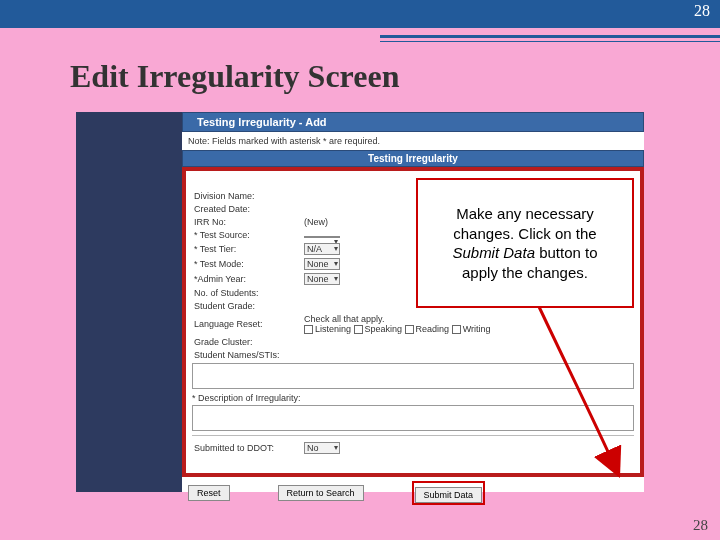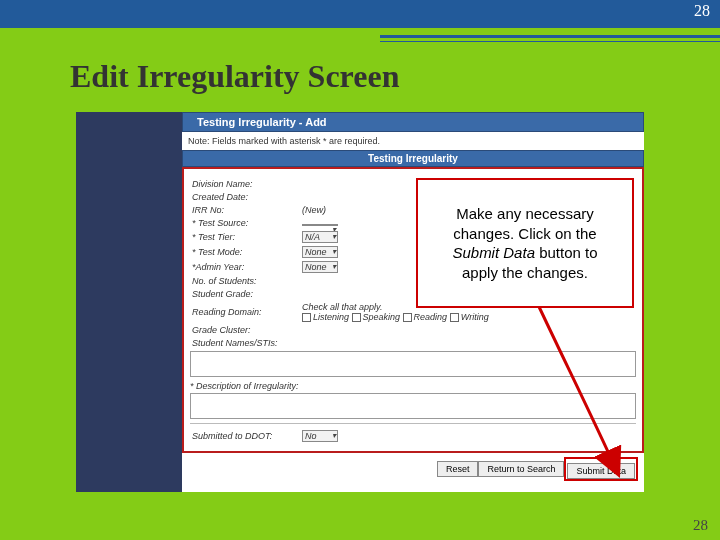"28" .slide { background: #84cc16 -> #f9a8d4 }
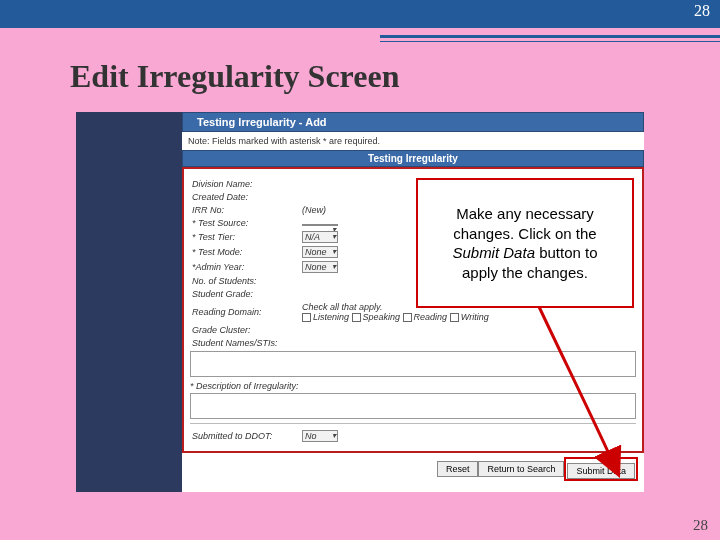"Division Name:" .form-body { border: 2px solid #b91c1c -> 4px solid #b91c1c; font-style: italic -> none; padding: 8px 6px -> 18px 6px }
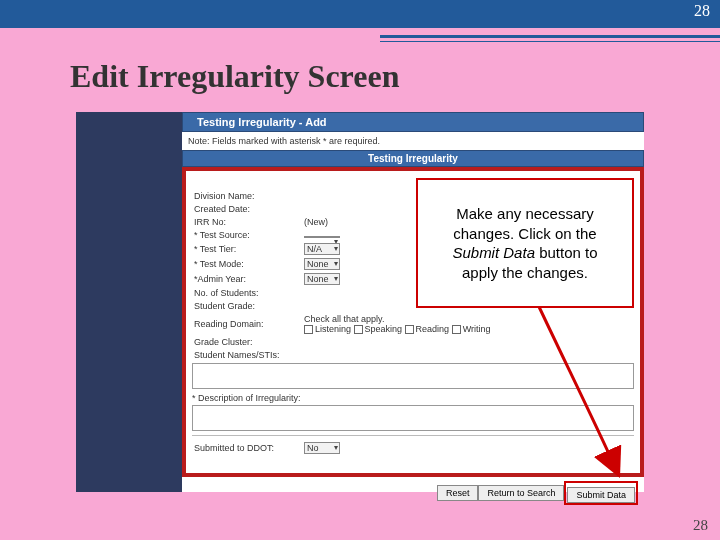"Reading Domain:" td.lbl { text: Reading Domain -> Language Reset }
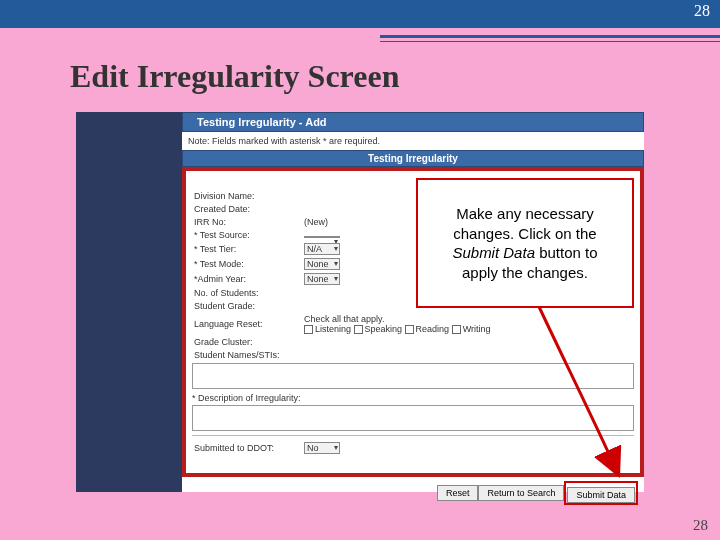"Reset" .btnrow { gap: none -> 48px; justify-content: flex-end -> flex-start }
